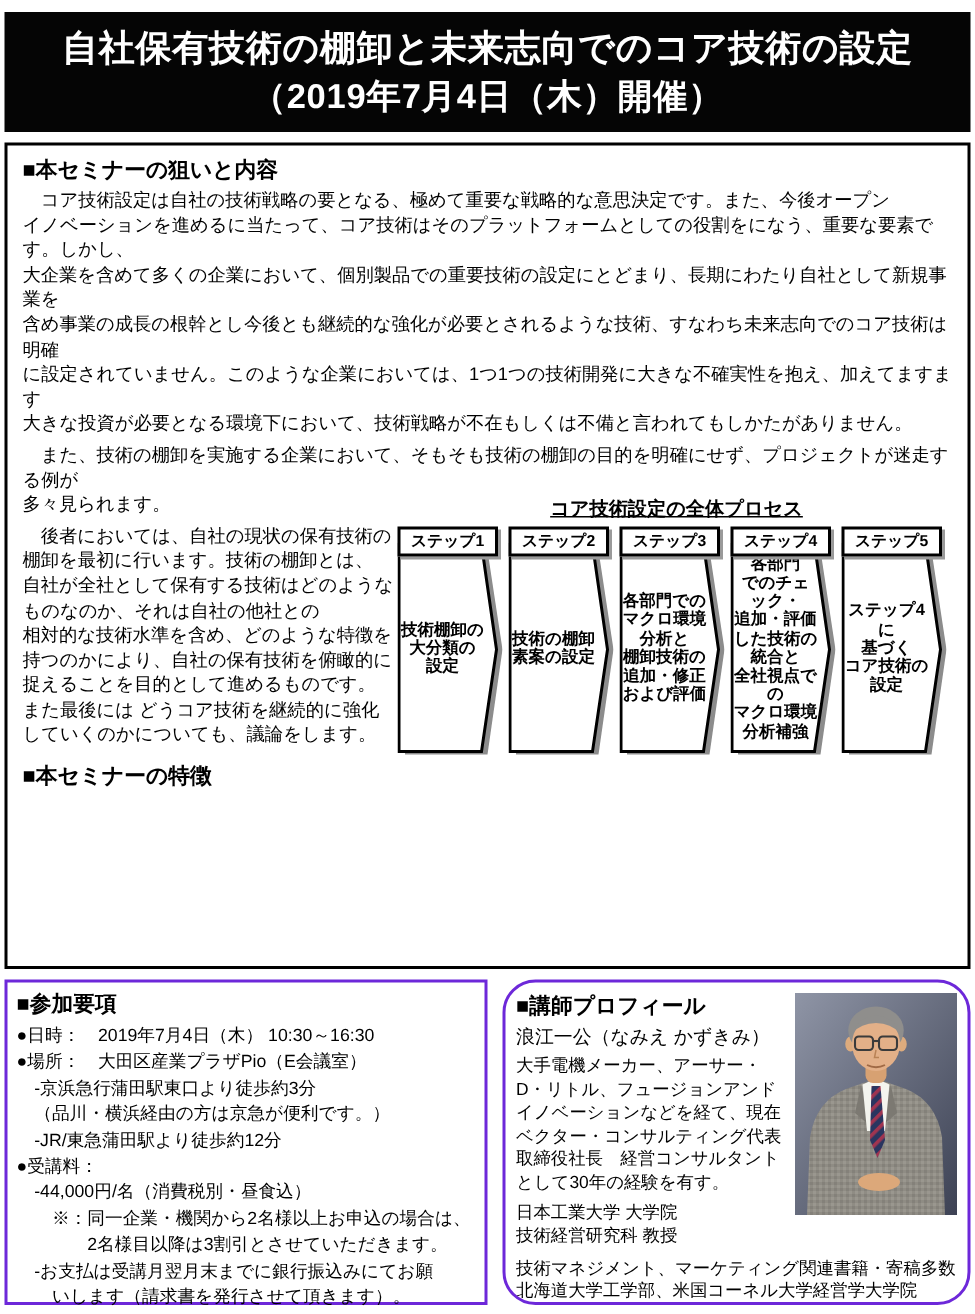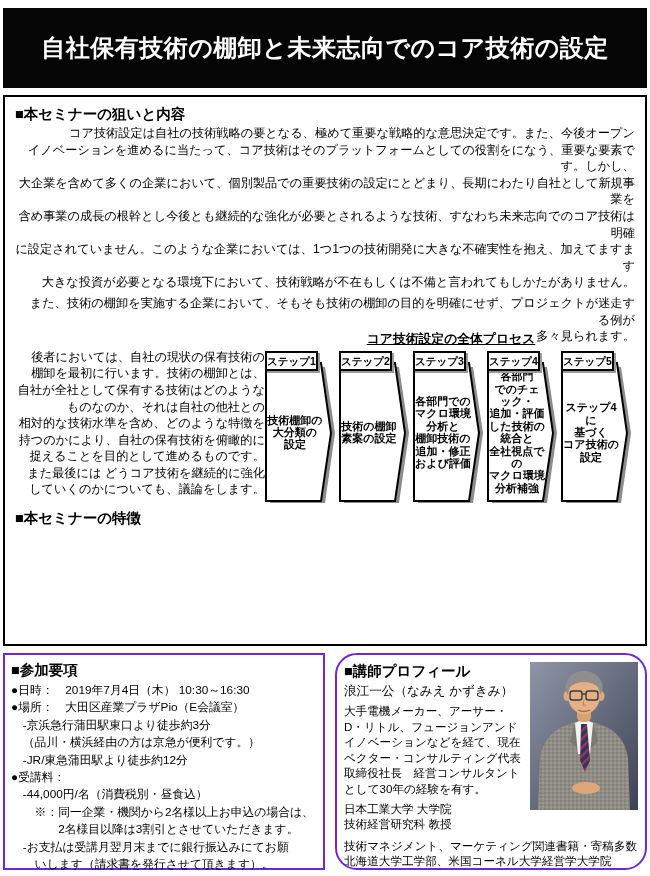"（2019年7月4日（木）開催）" div.t2 { html: none -> <div>（2019年7月4日（木）開催）</div> }
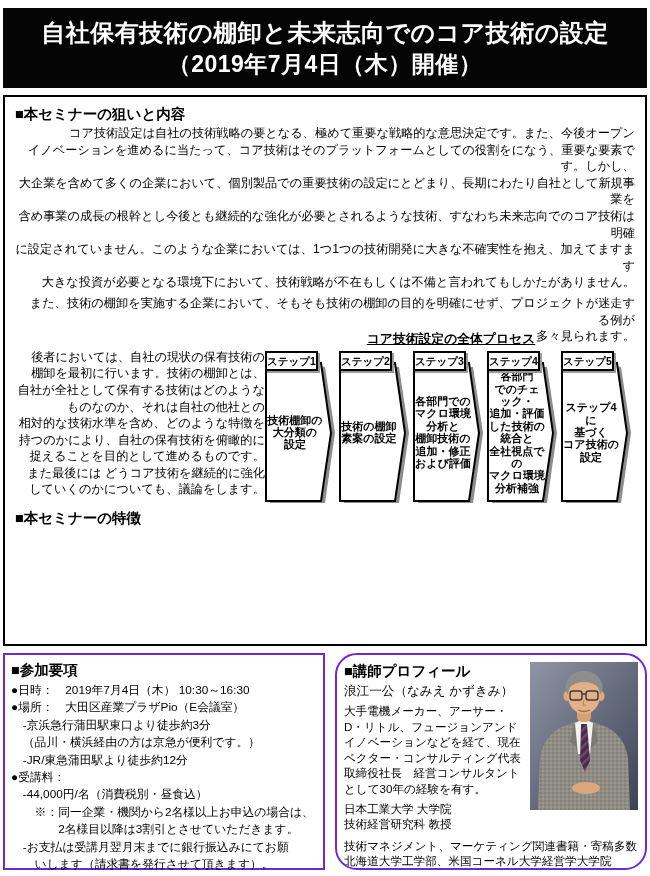"コア技術設定は自社の技術戦略の要となる、極めて重要な戦略的な意思決定です。また、" p.para { text-align: right -> none }
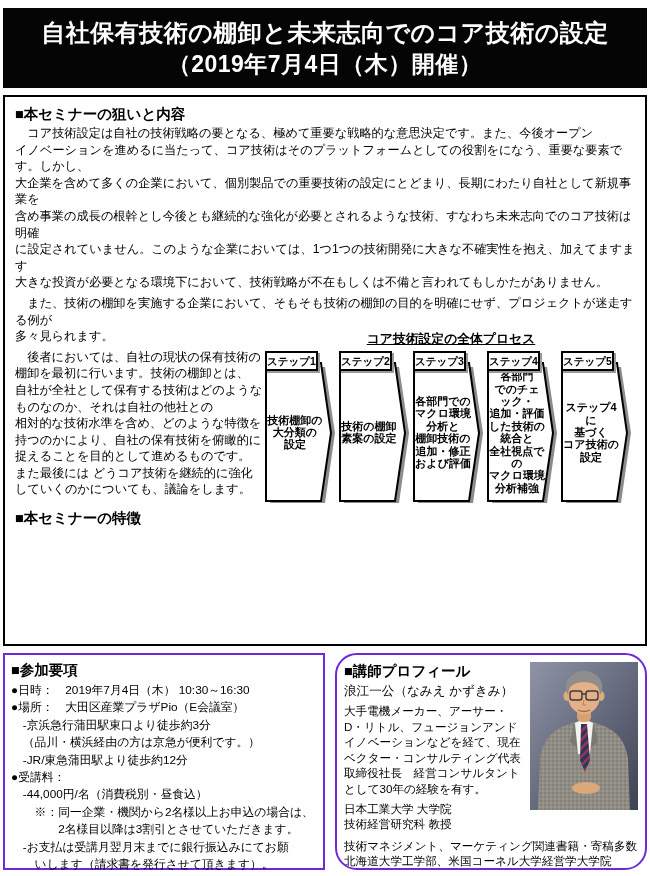"ステップ1" .step-label { padding: 2px 0 -> 2px 7px }
